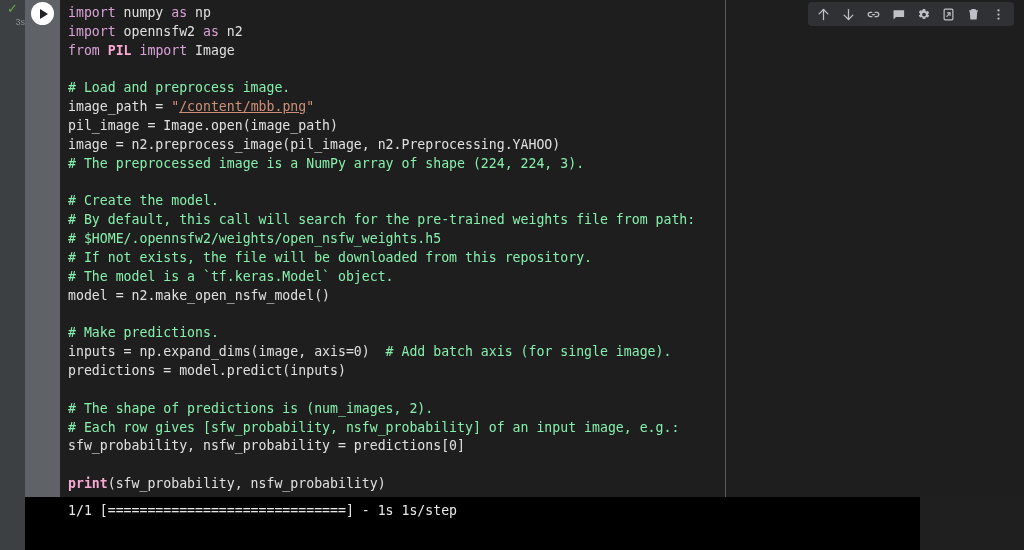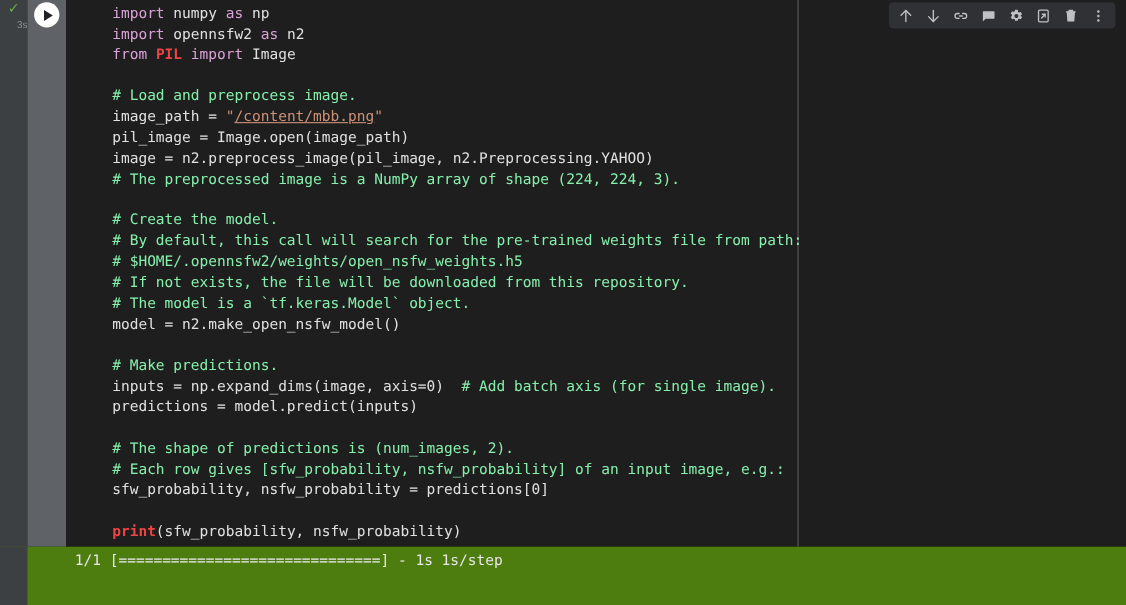"import numpy as np" .code-lines { margin-left: 34px -> none }
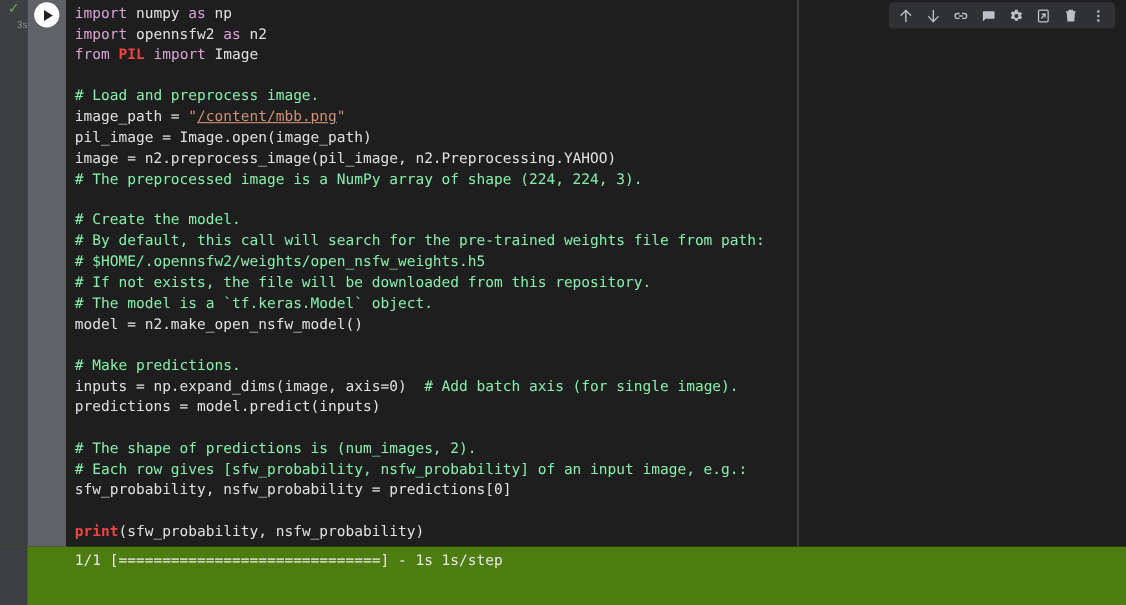"PIL" .bi { color: #ef4444 -> #f9a8d4 }
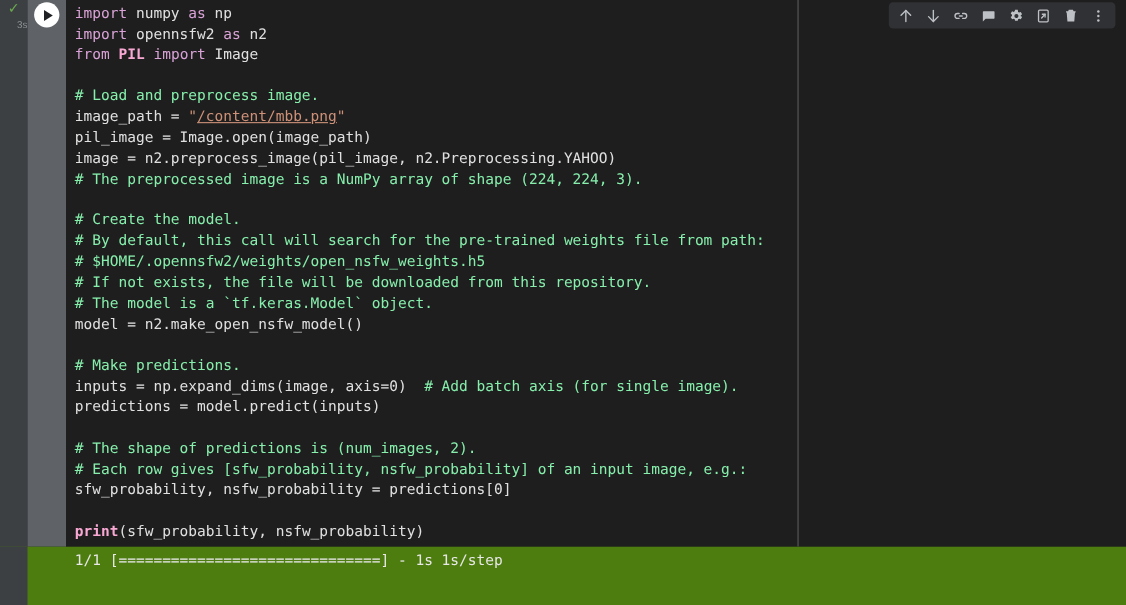"1/1 [==============================] -" .output-area { background: #4d7c0f -> #000000; width: 1024px -> 920px }
